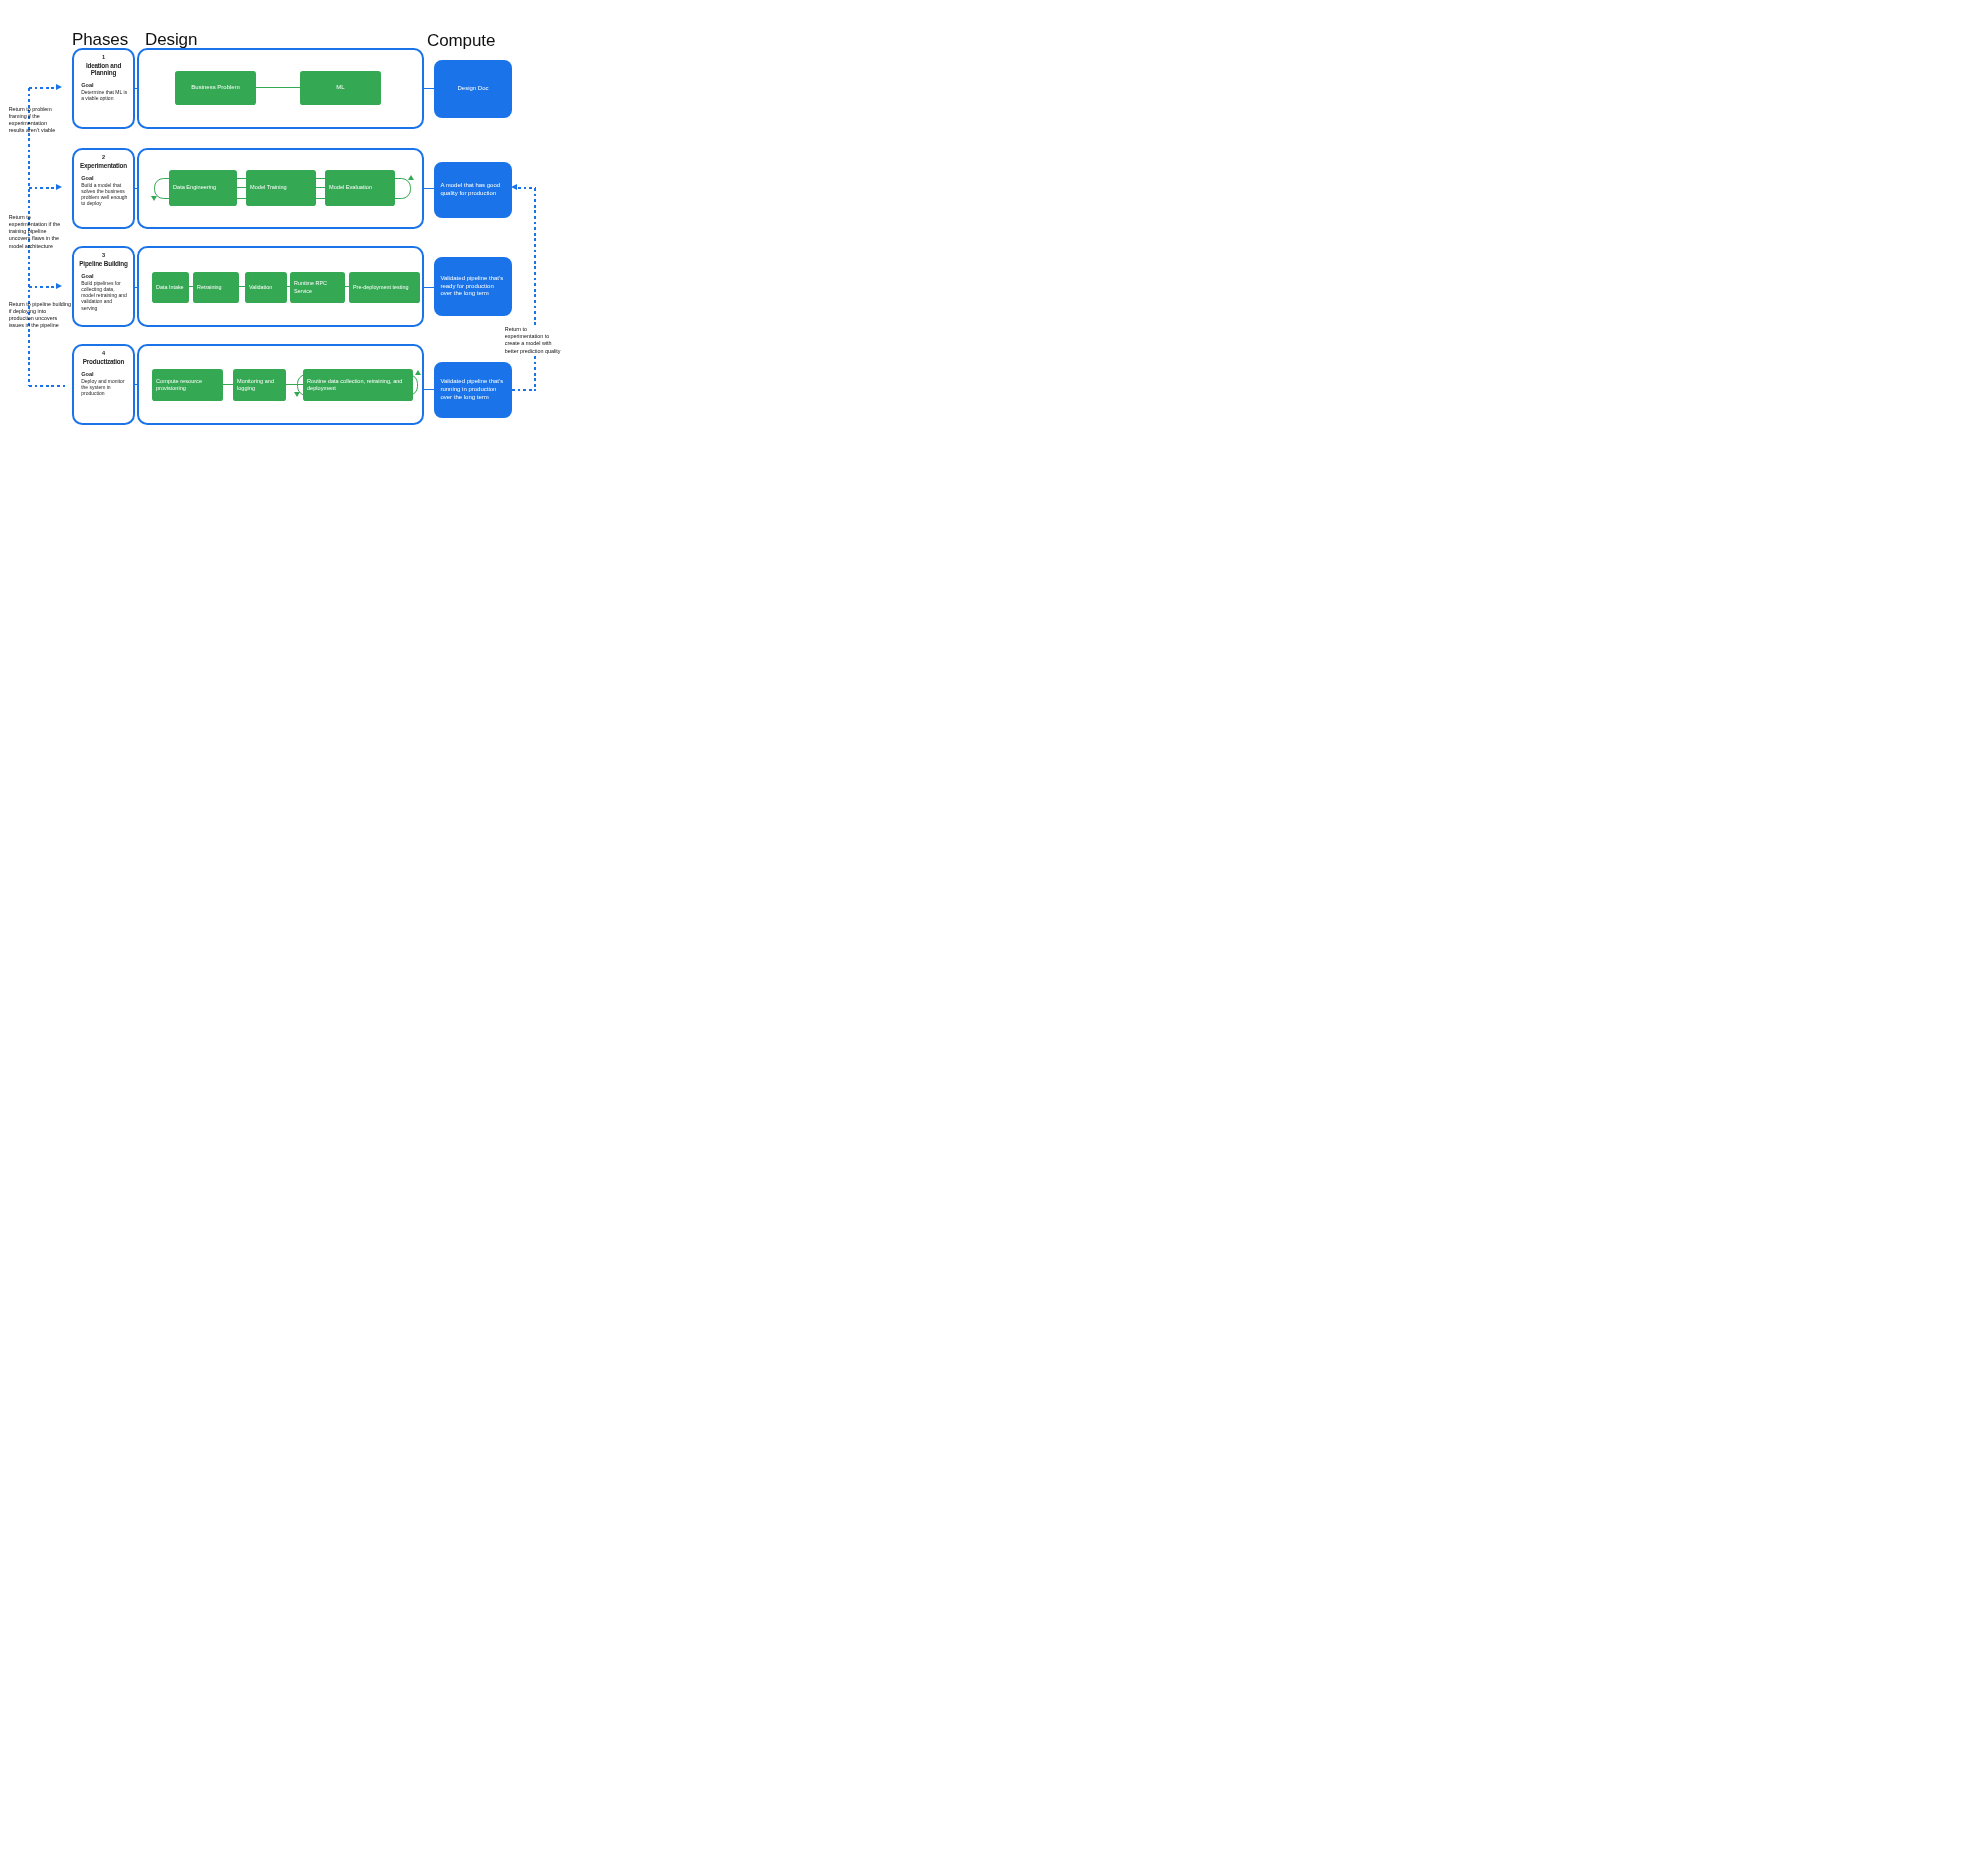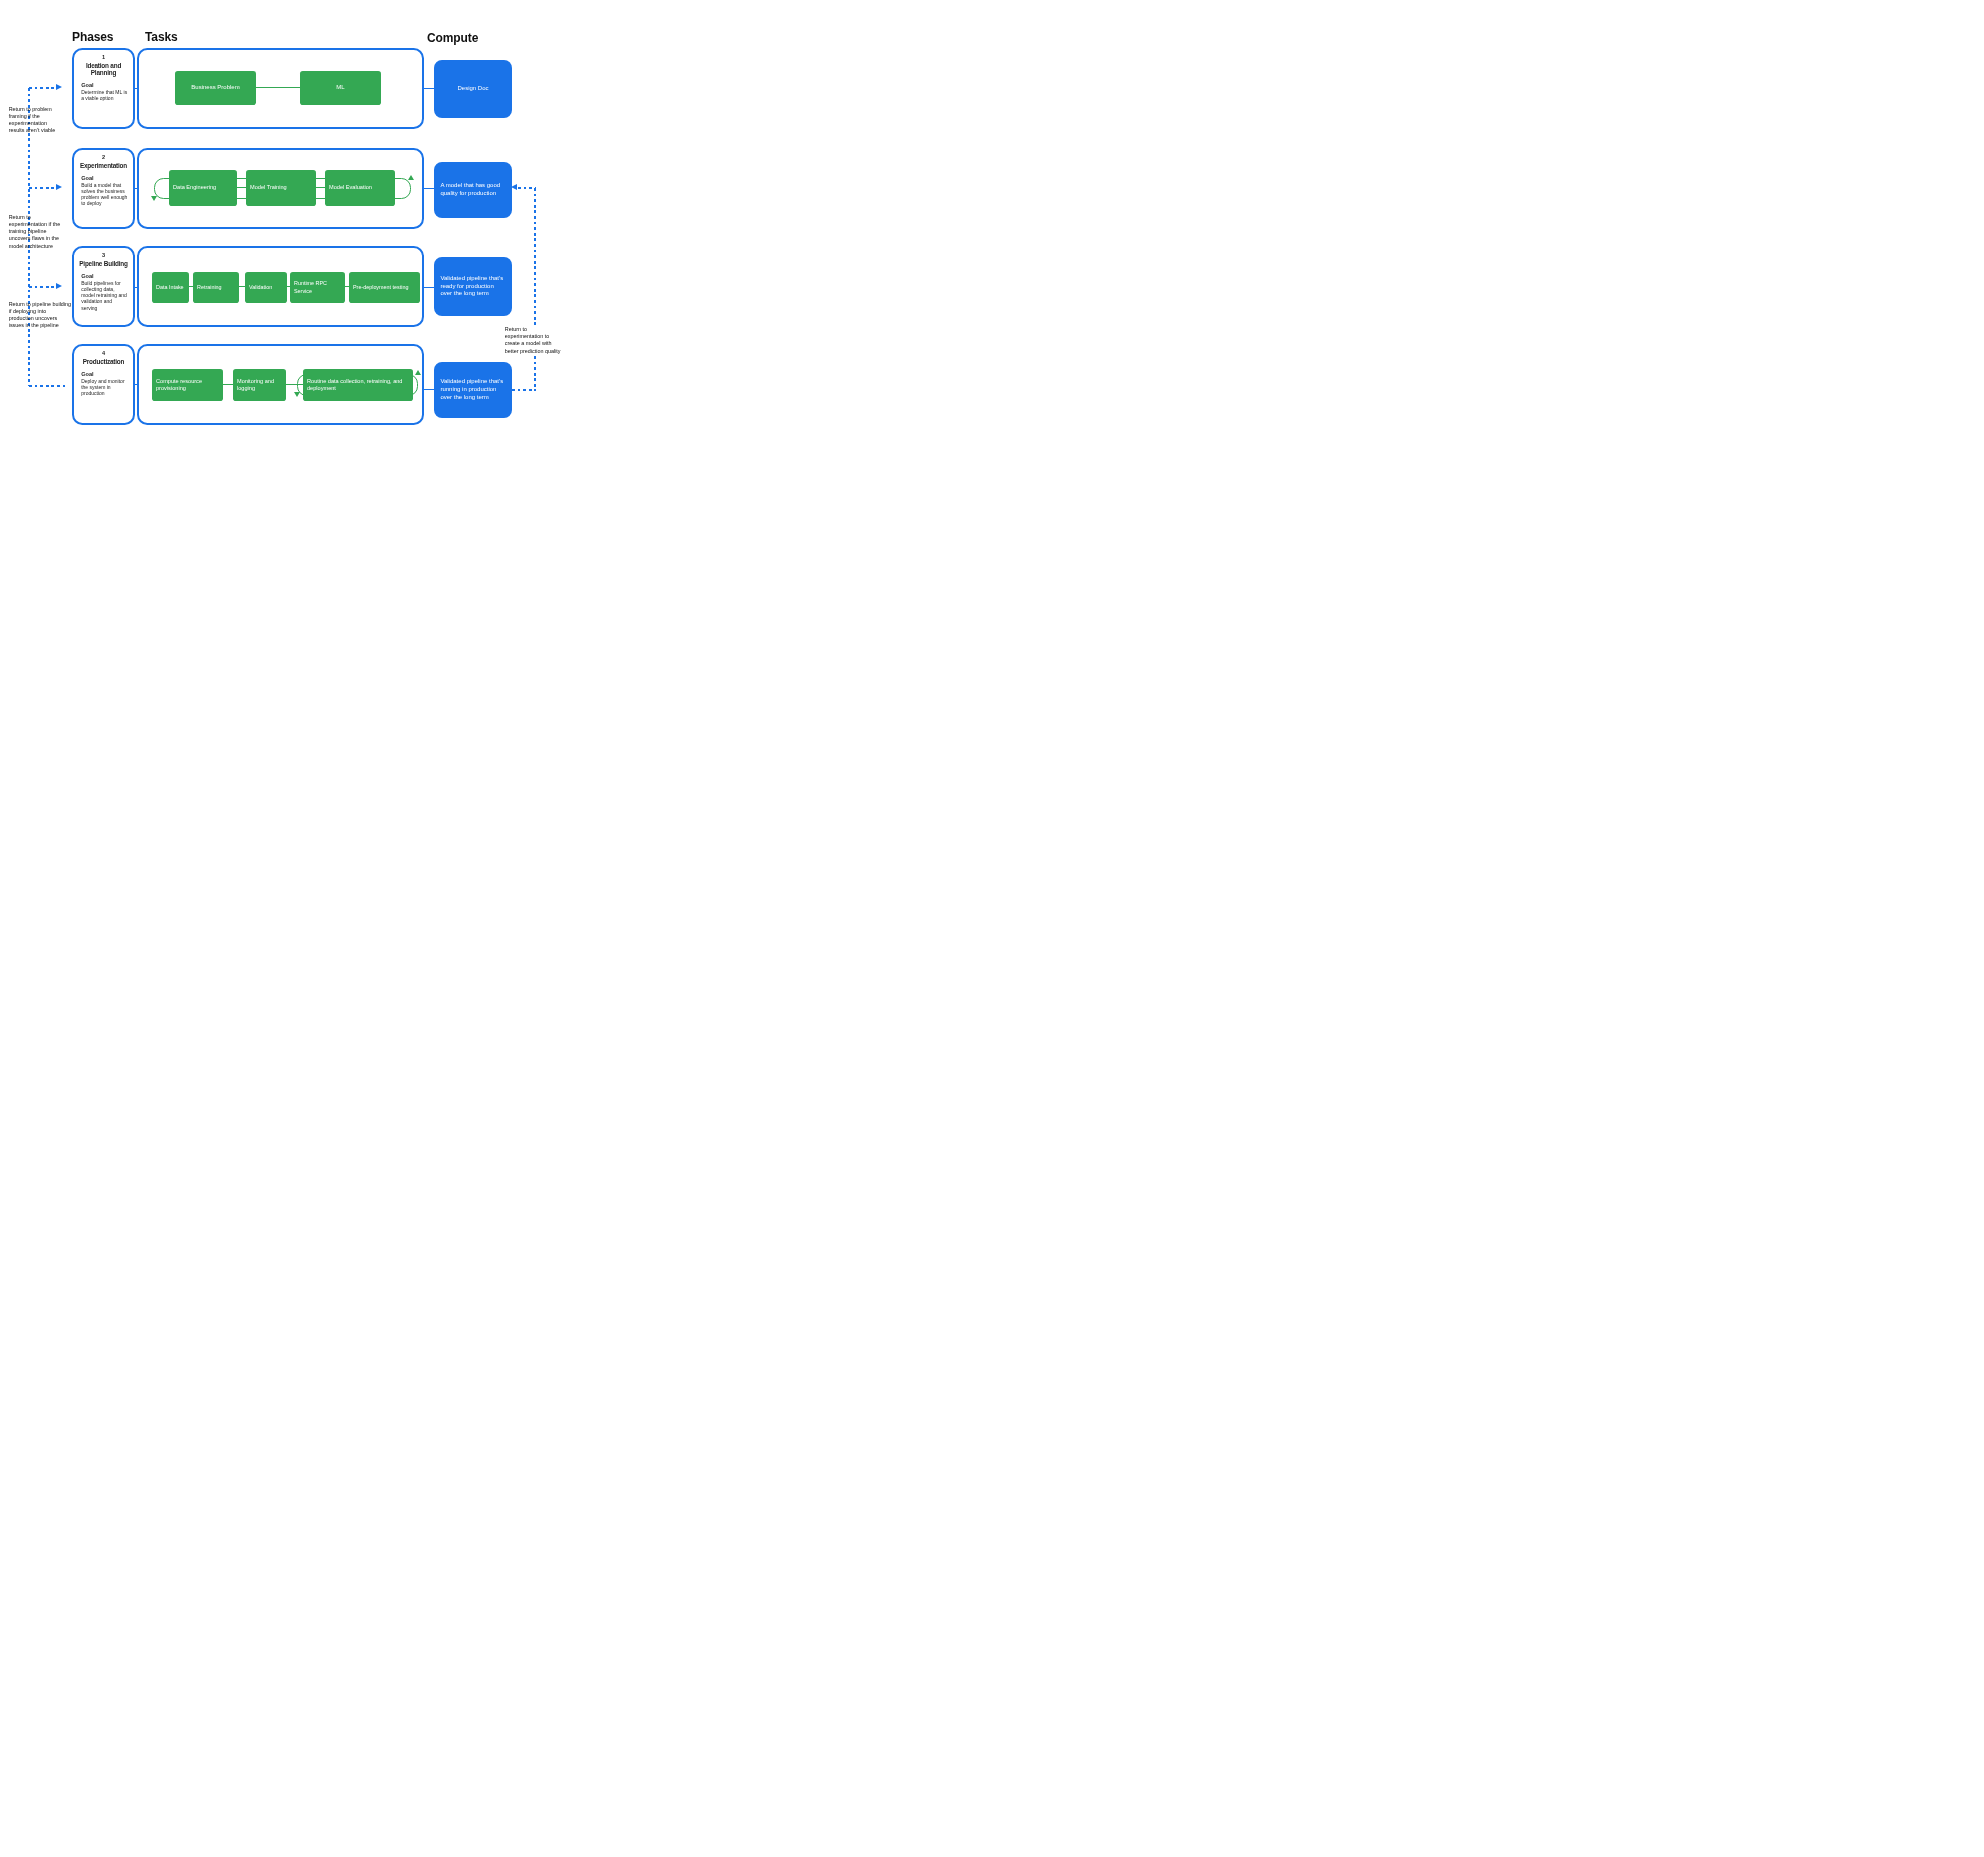"Phases" .hdr { font-size: 12px -> 17px; font-weight: bold -> normal }
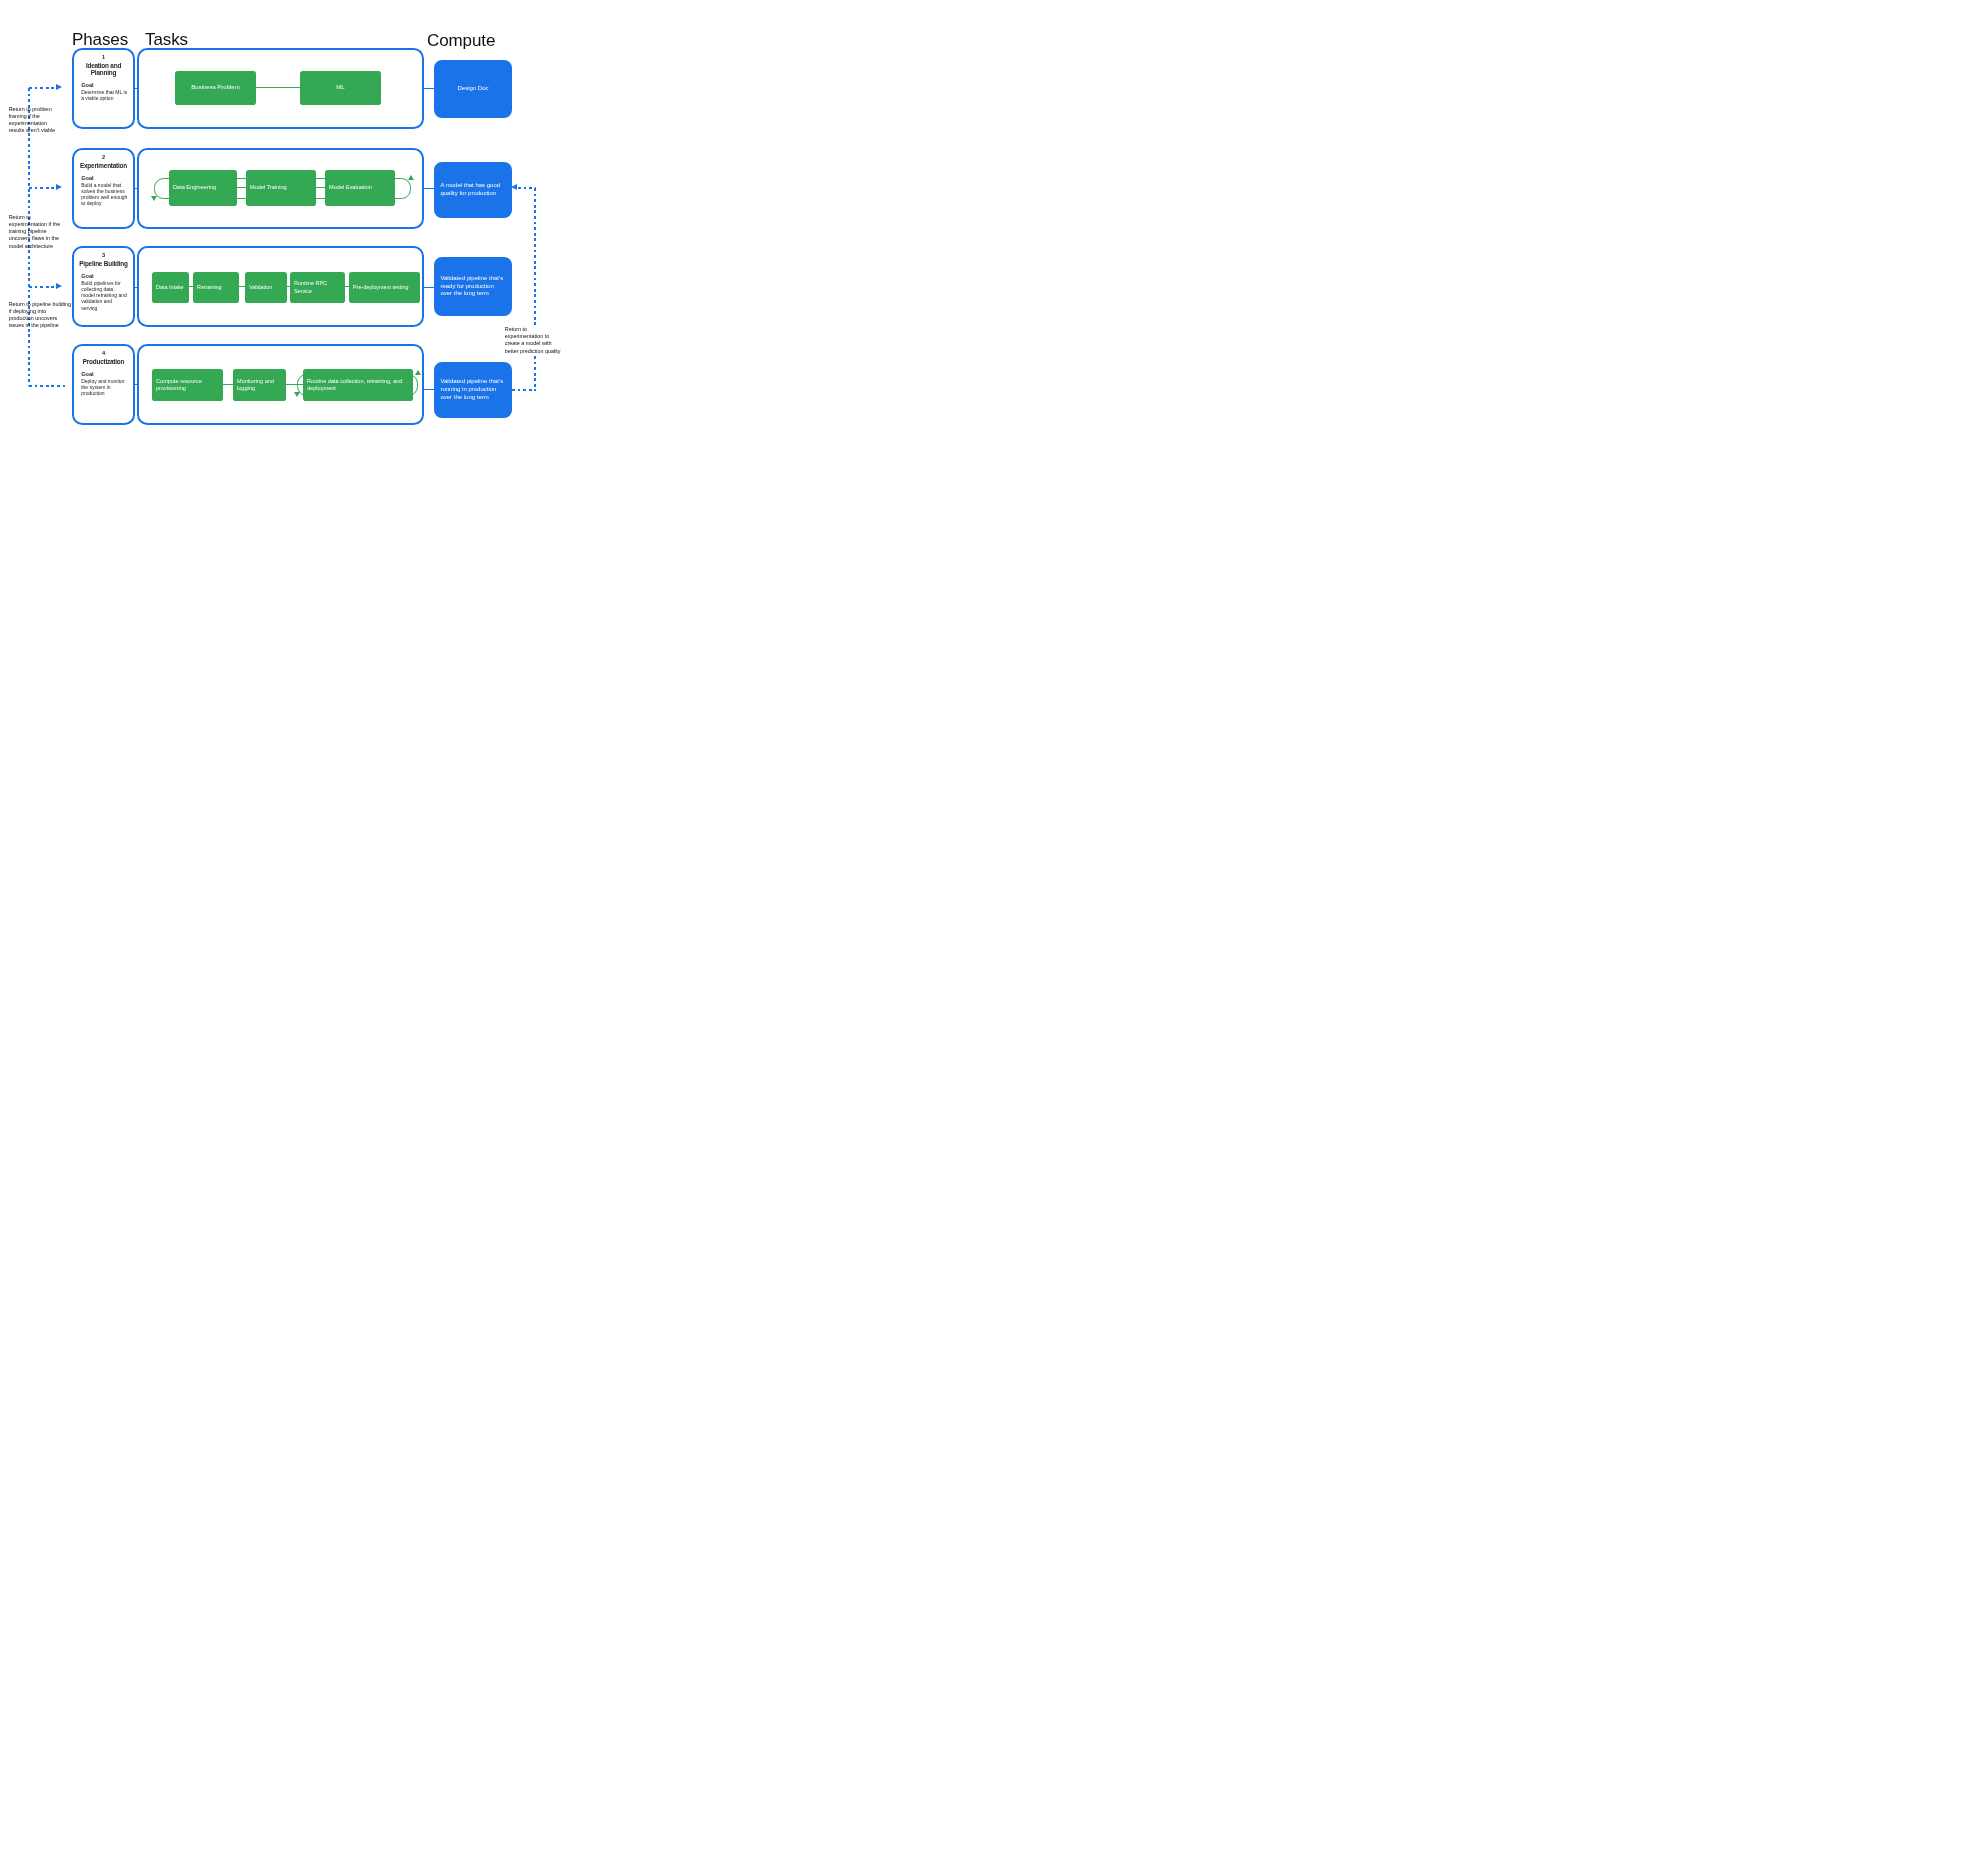"Tasks" div.hdr { text: Tasks -> Design }
